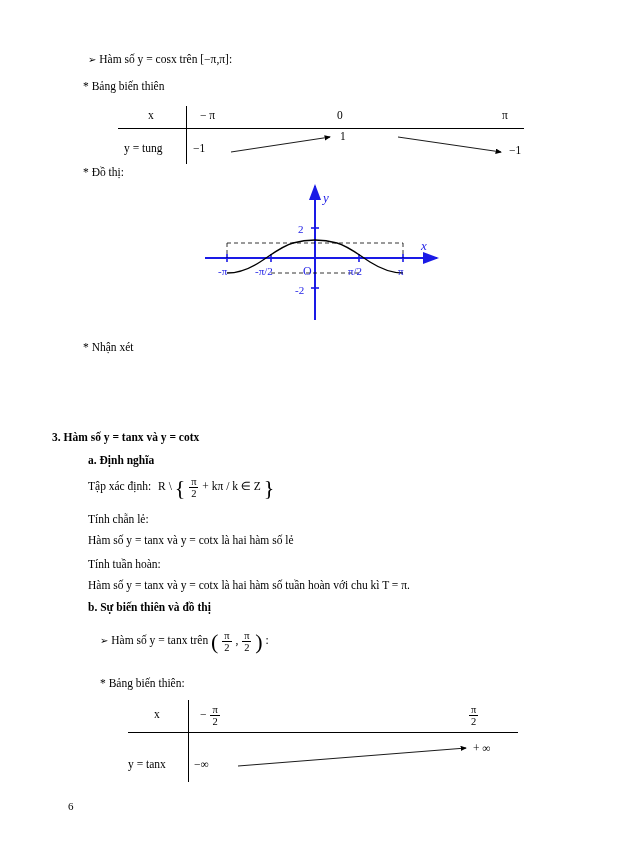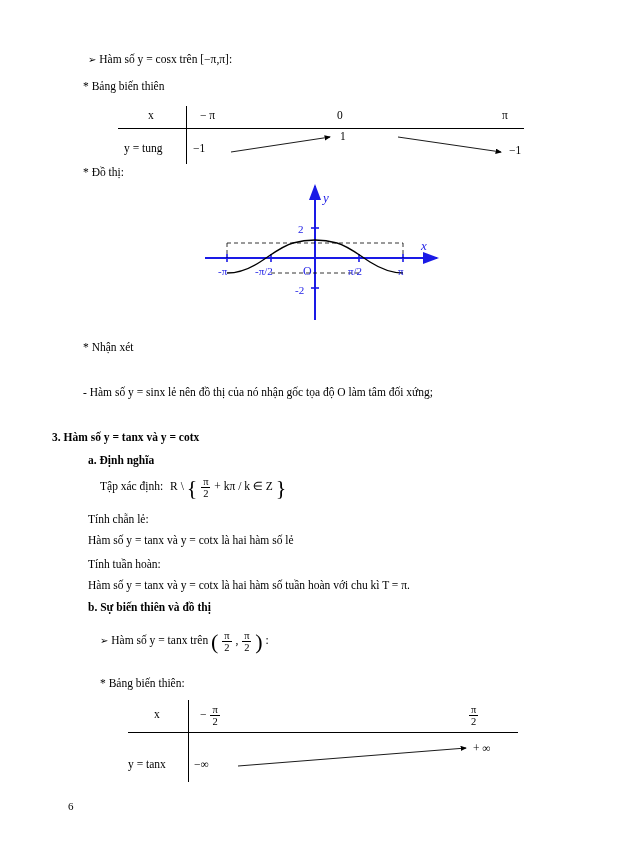"- Hàm số y =" div.line { html: <div>- Hàm số y = sinx lẻ nên đồ thị của nó nhận gốc tọa độ O làm tâm đối xứng;</div> -> none }
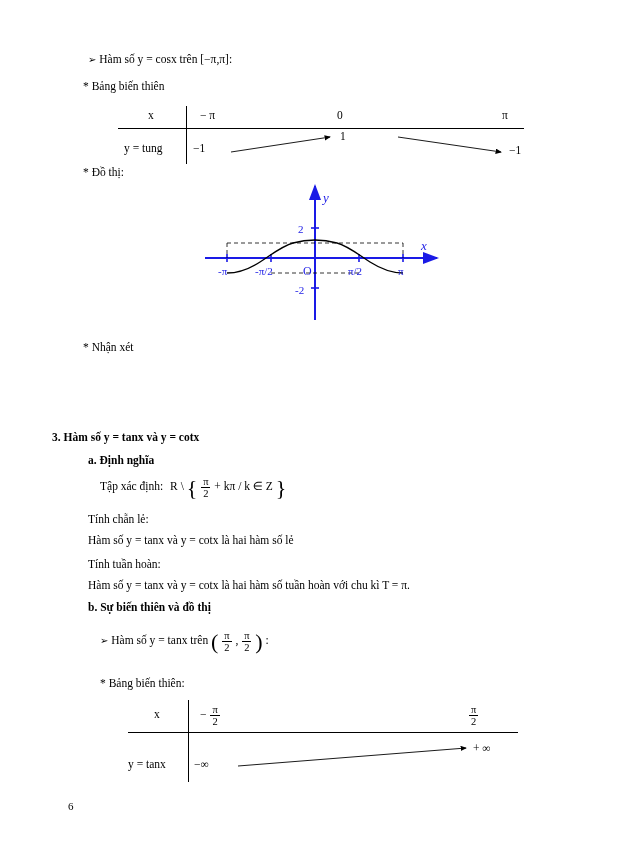"Tập xác định: R \" div.line { margin-left: 12px -> none }
